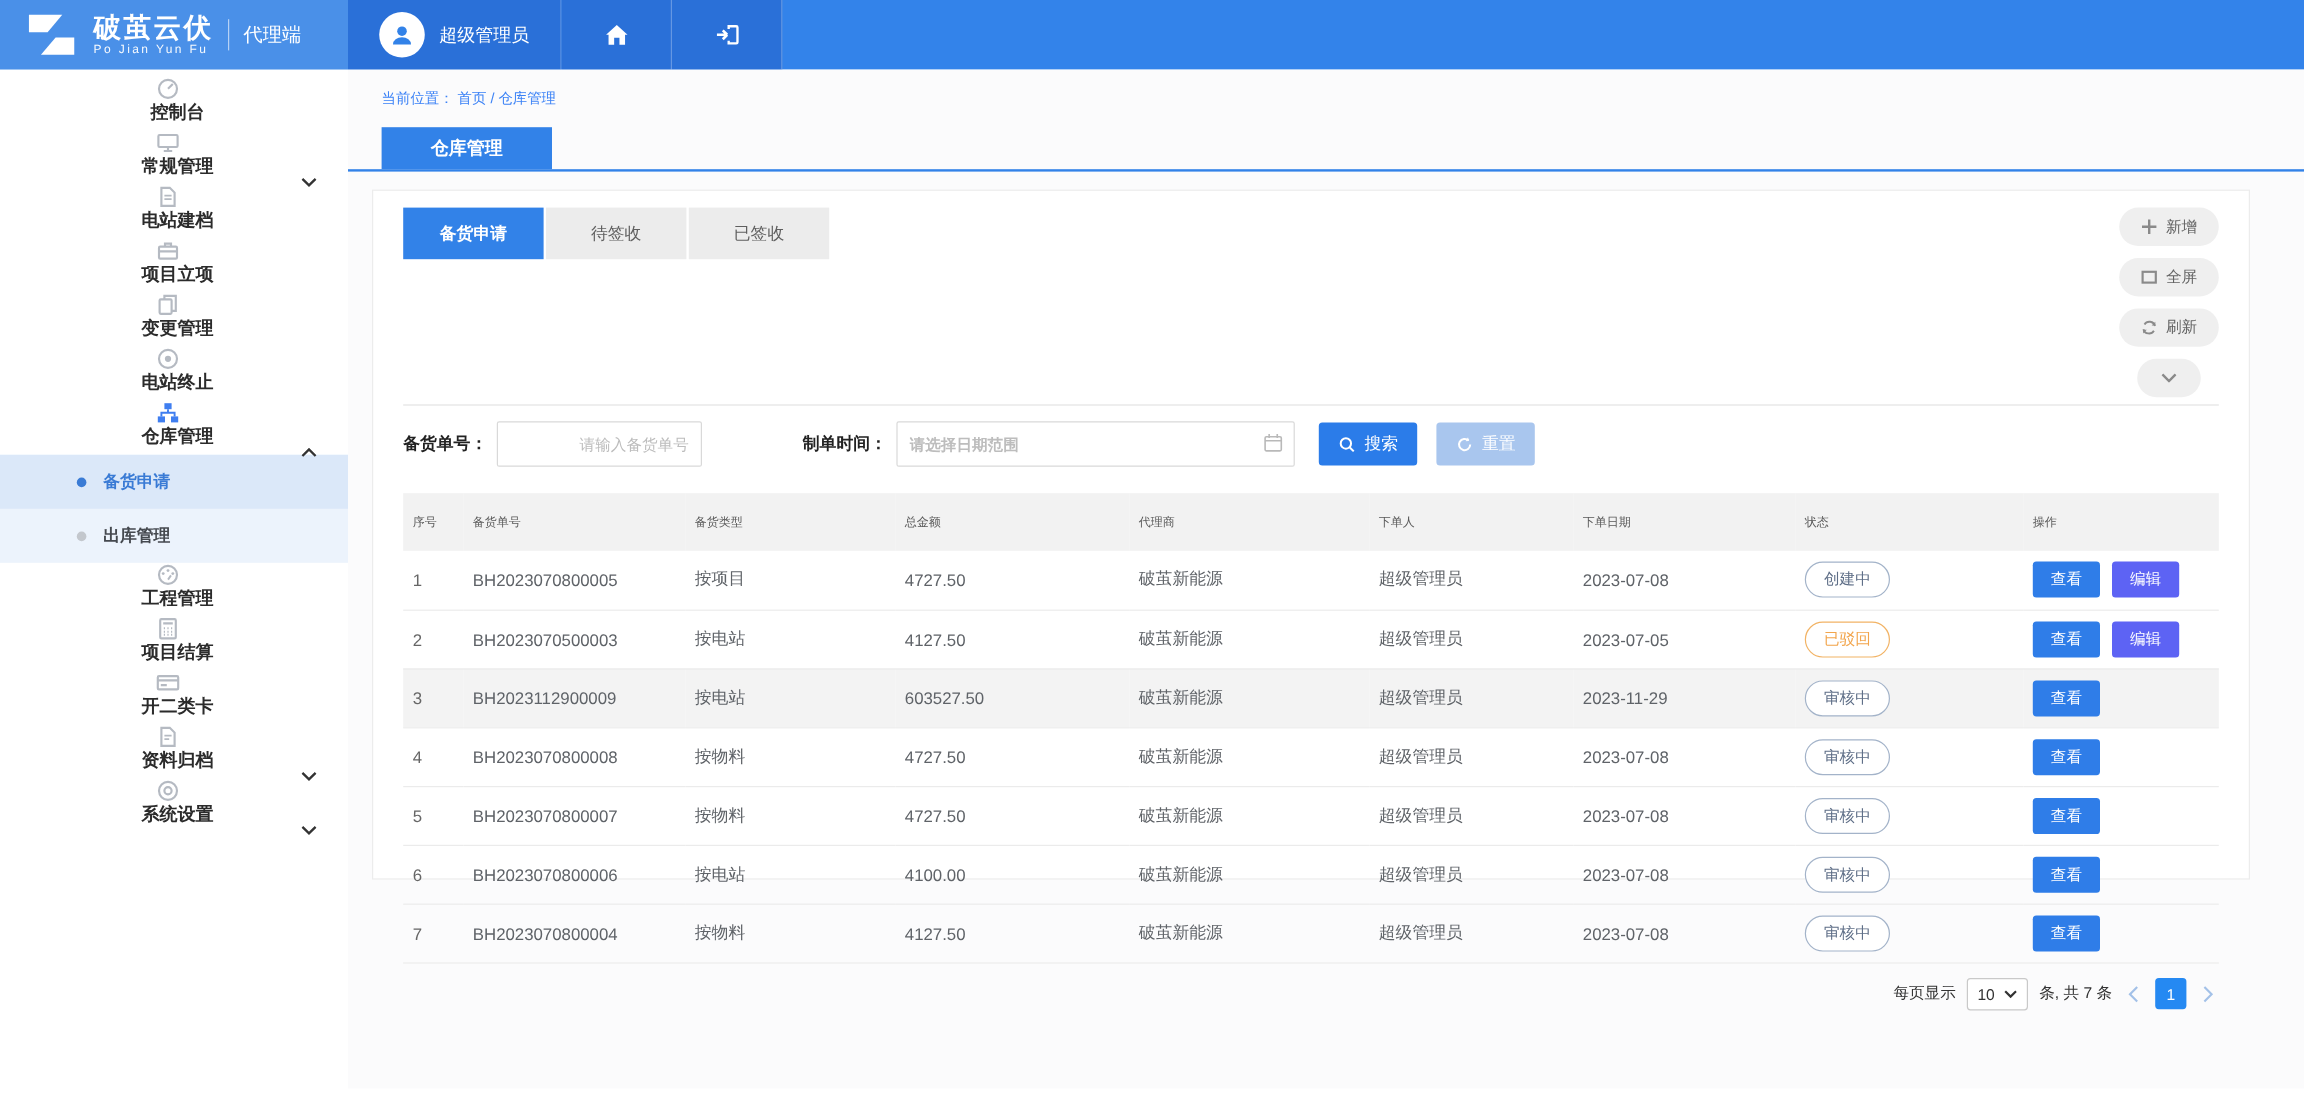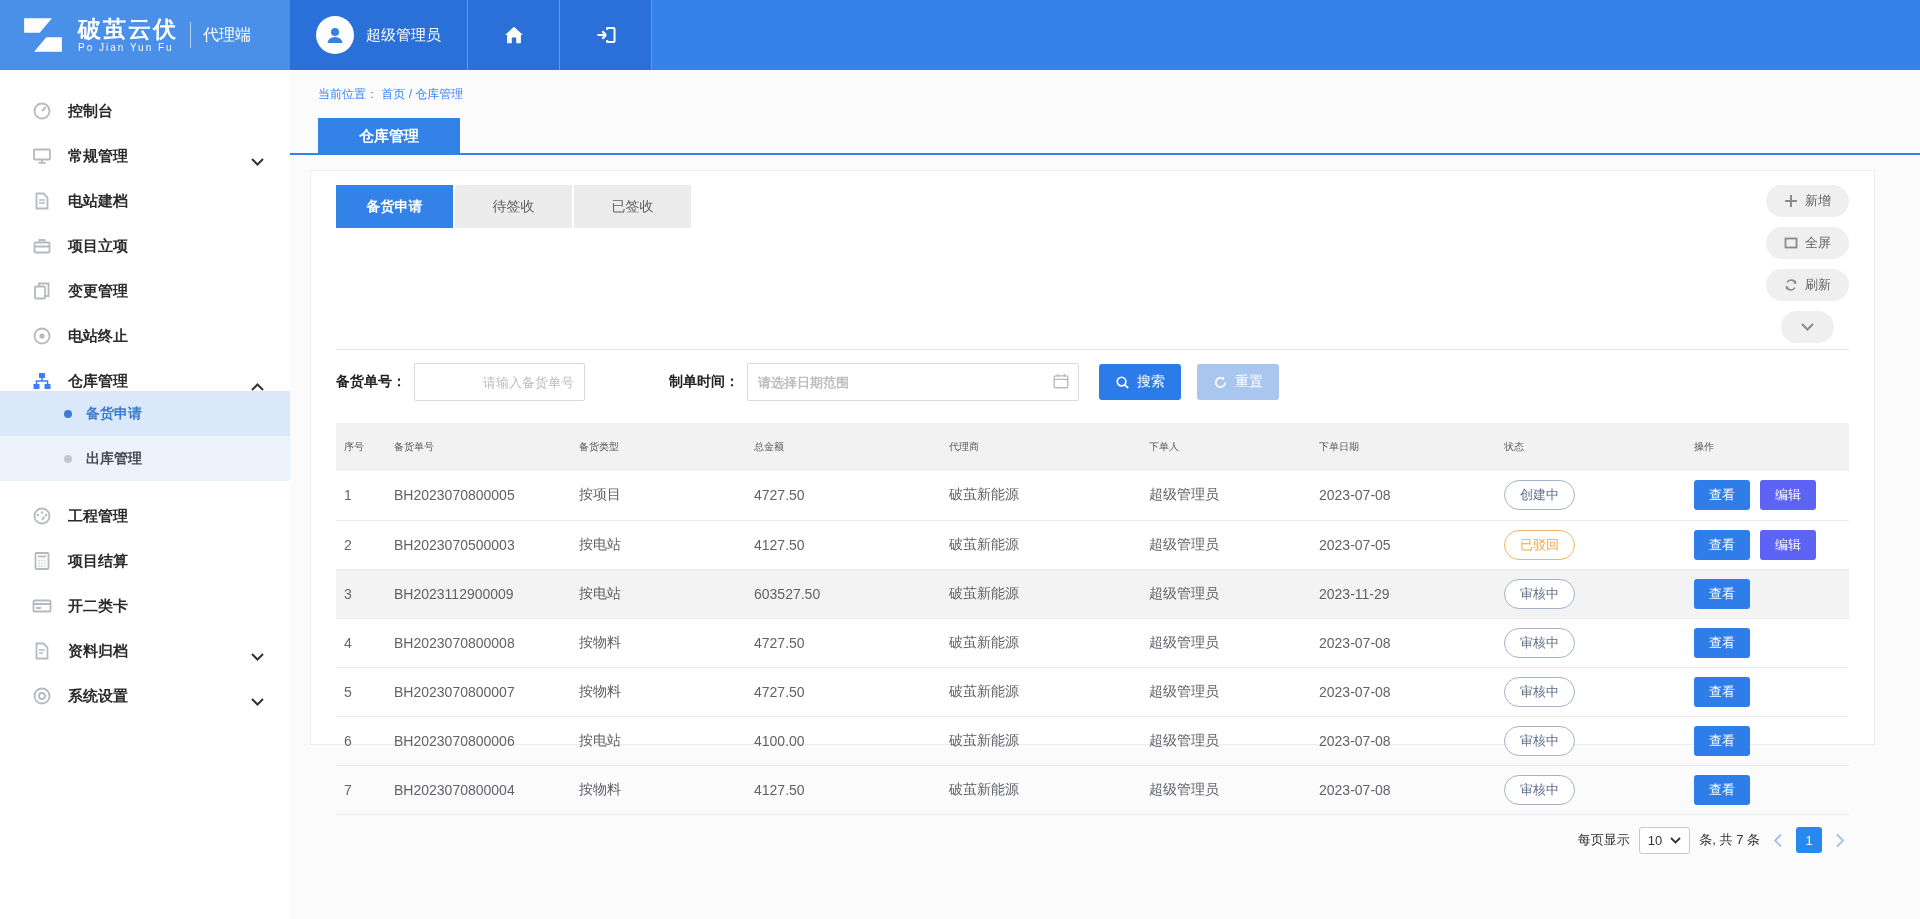"破茧云伏" .header { height: 70px -> 58px }
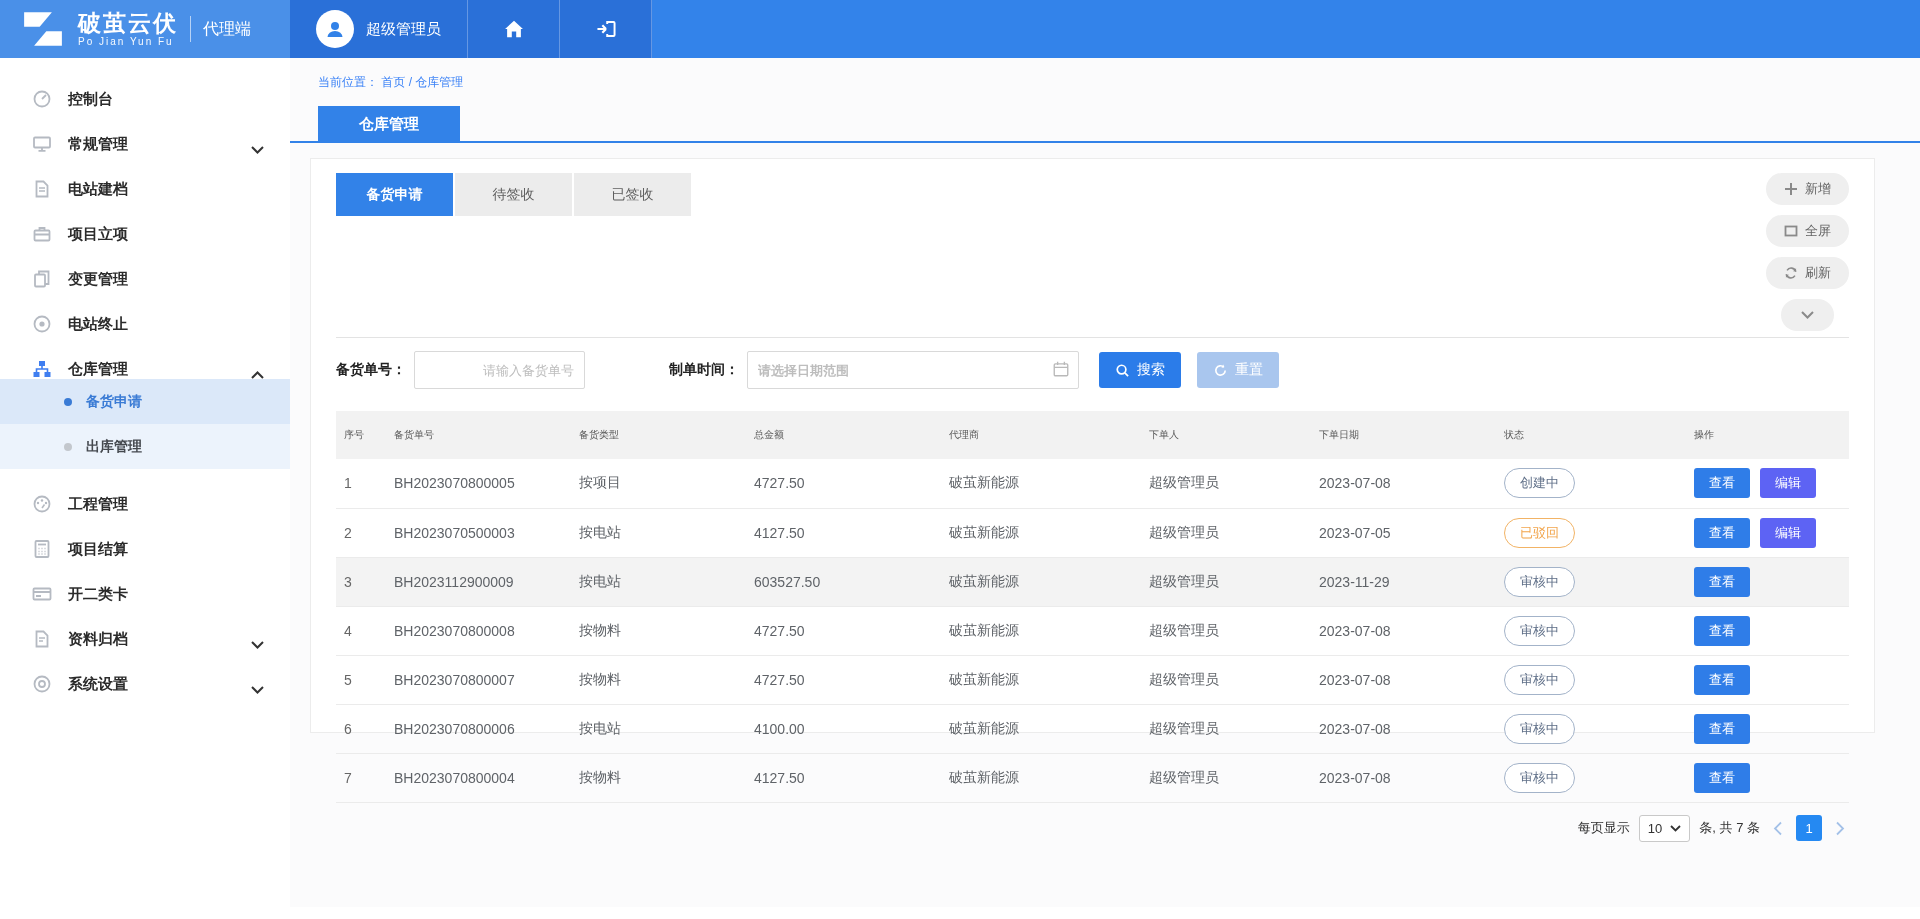"控制台" .side-item { align-items: flex-end -> center; flex-direction: none -> column }
